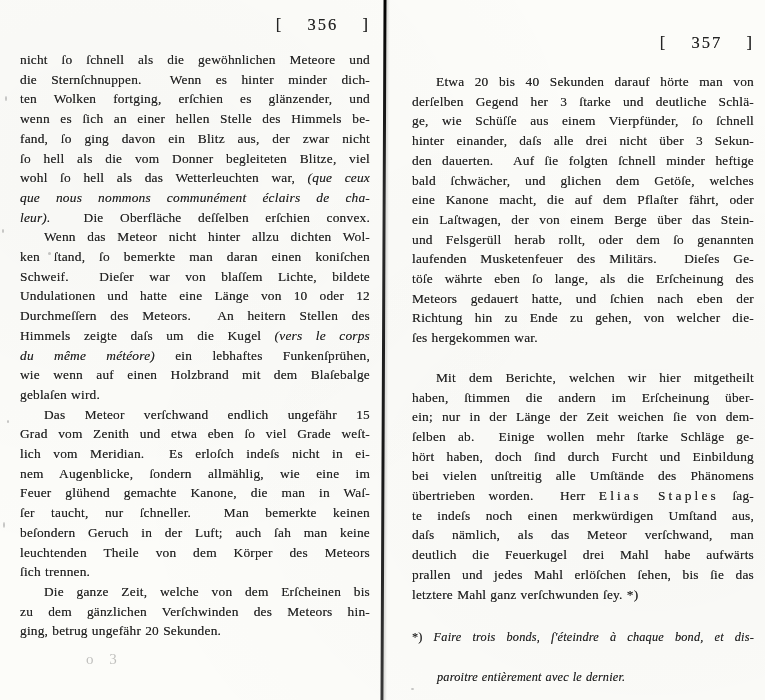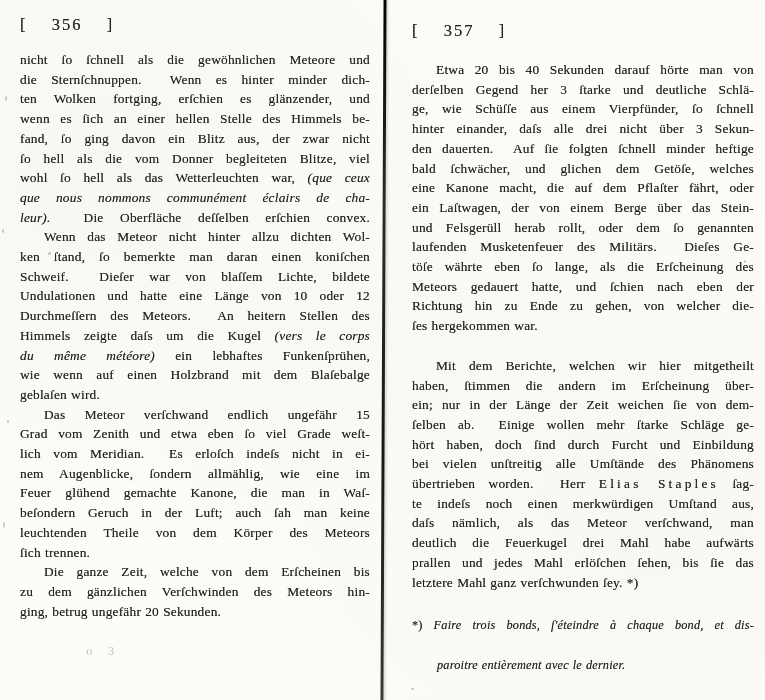"[ 356 ]" .pagenum { text-align: left -> right }
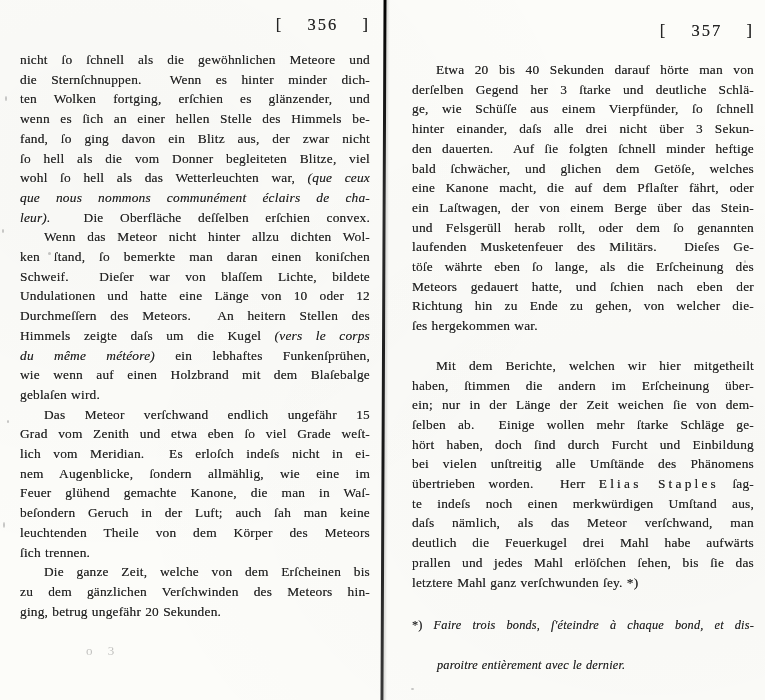"[ 357 ]" #page-right { top: 20px -> 32px }
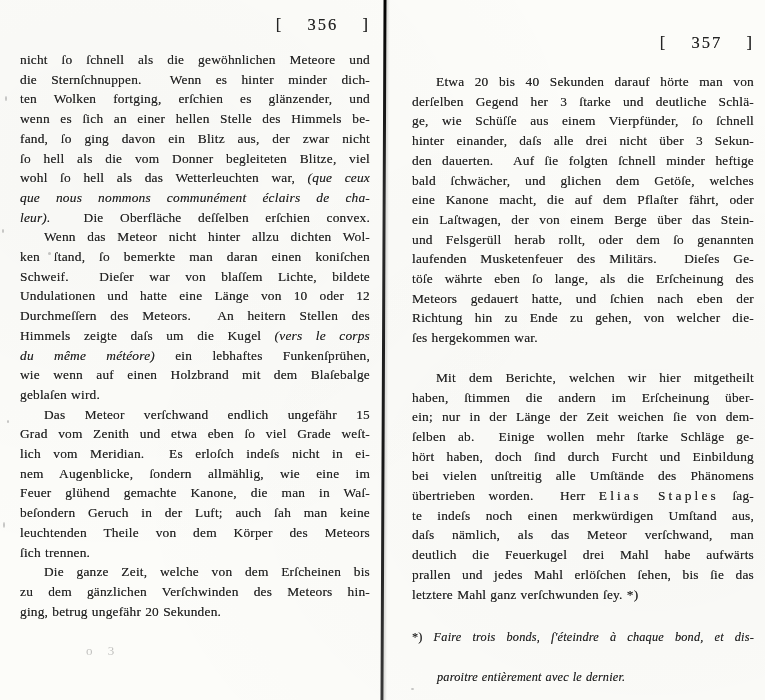"ſer taucht, nur ſchneller. Man" div.line { html: none -> <div><span>ſer taucht, nur ſchneller. Man bemerkte keinen</span></div> }
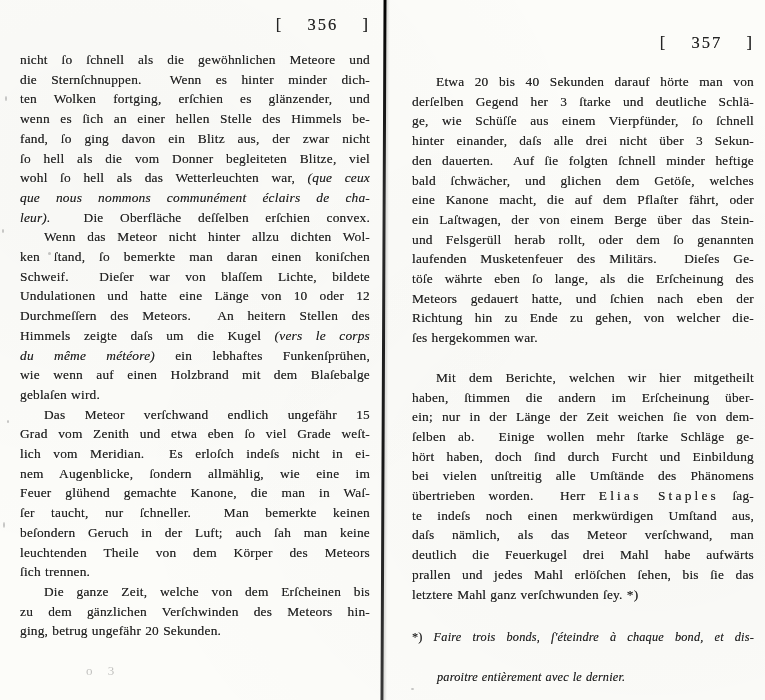"o 3" .sig { font-size: 13px -> 15px; margin-top: 22px -> 10px }
